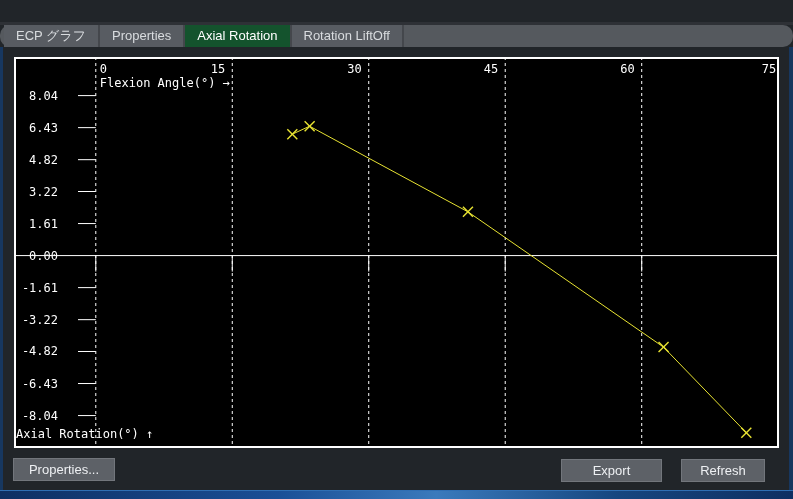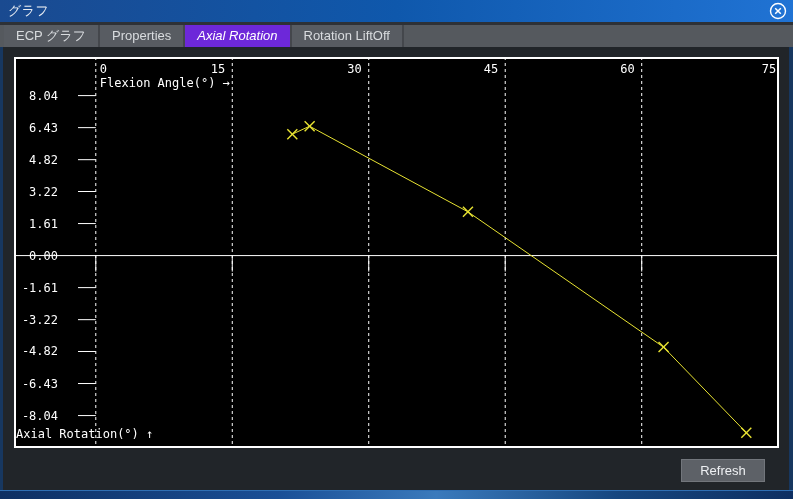"グラフ" div.titlebar { html: <div> <span>グラフ</span> <span> <svg> <circle></circle> <path></path> </svg> </span> </div> -> none }
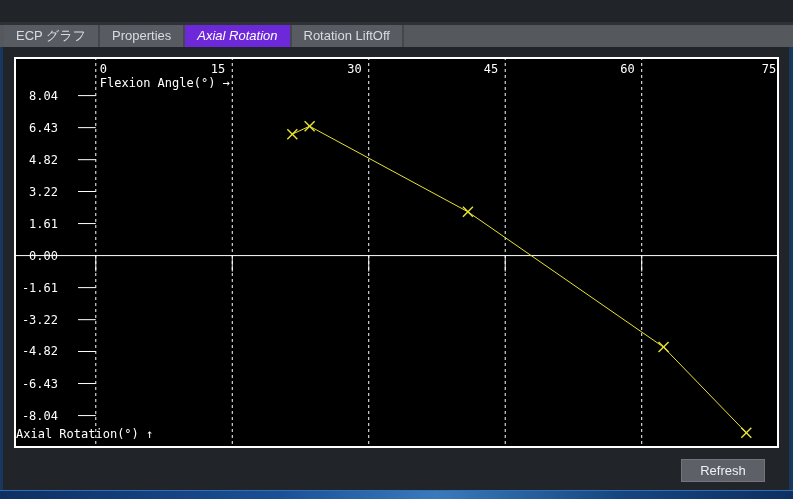"ECP グラフ" .tabbar { border-radius: none -> 10px }
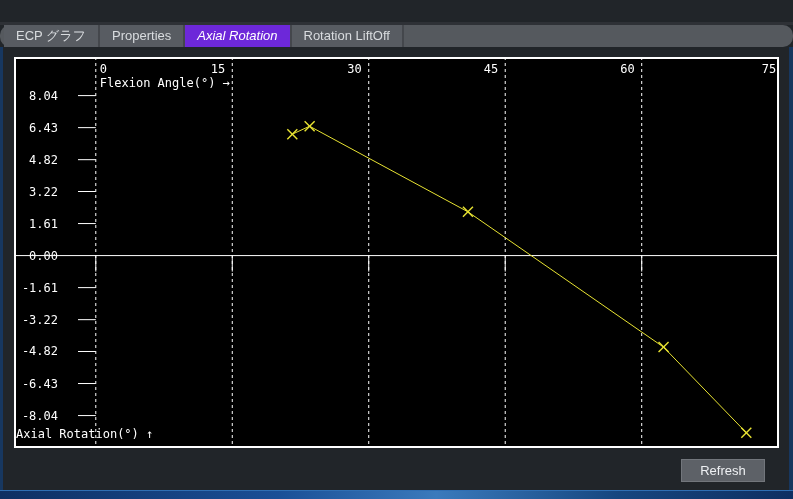"Axial Rotation" .tab.selected { background: #6d28d9 -> #14532d; font-style: italic -> none }
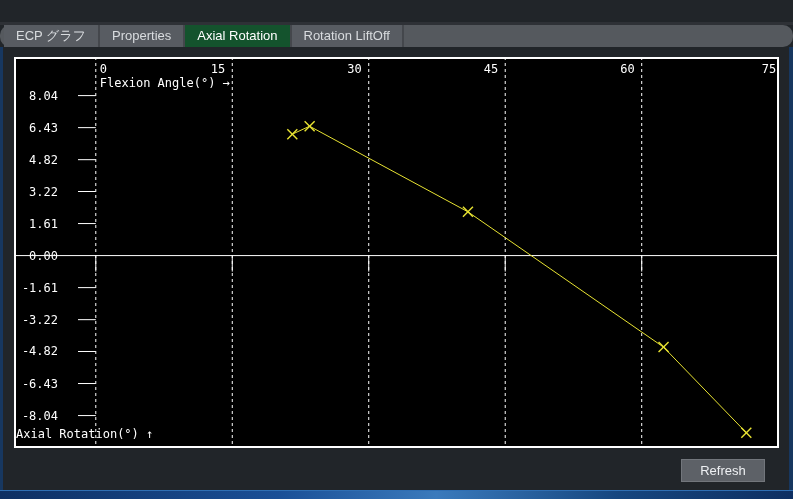"Properties..." button.btn { html: none -> <button>Properties...</button> }
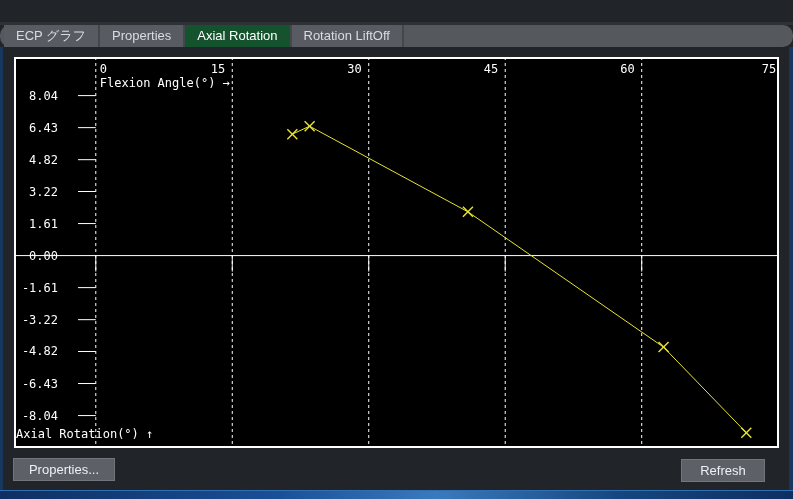"Export" button.btn { html: none -> <button>Export</button> }
